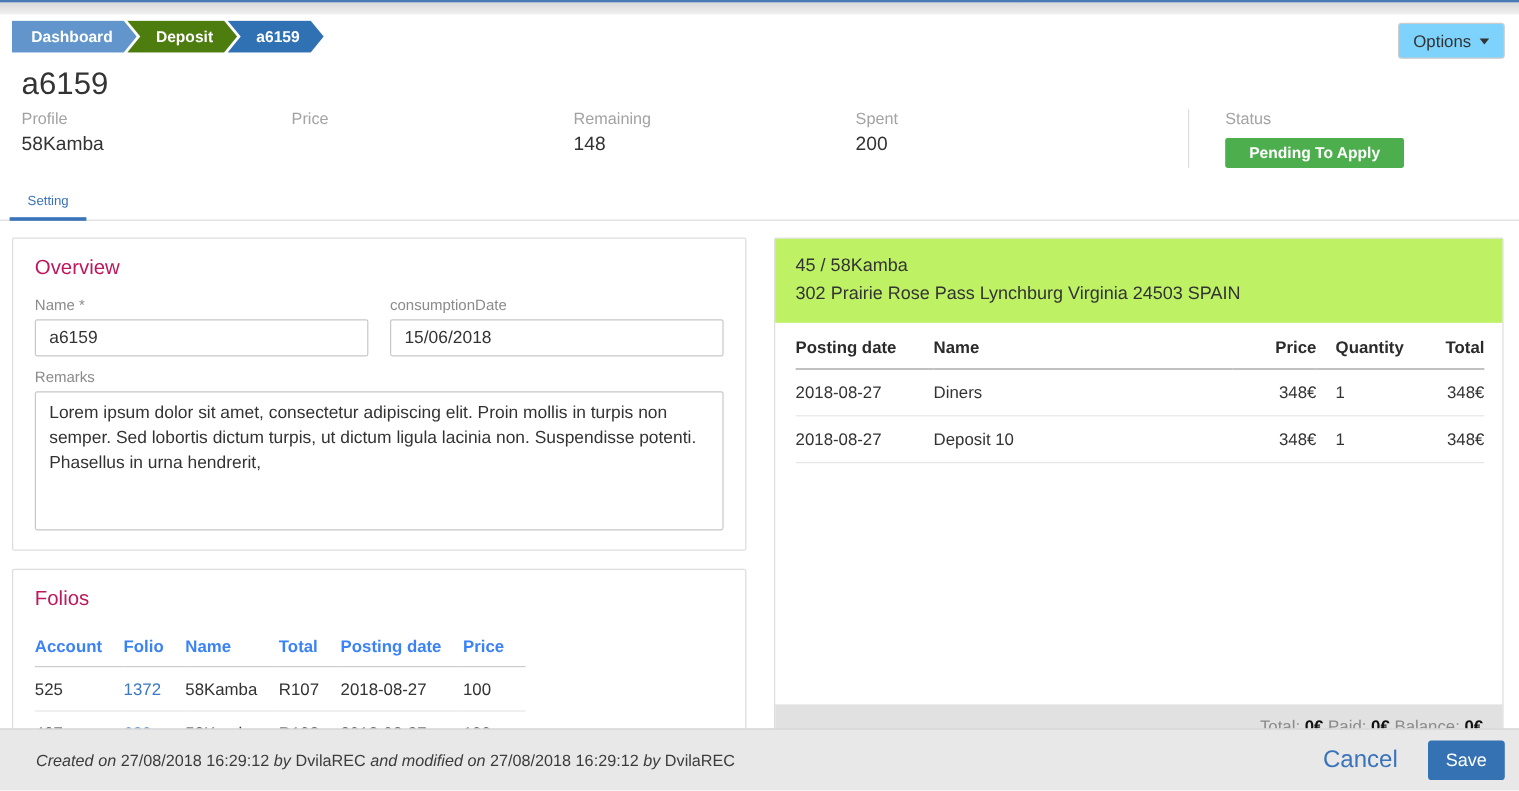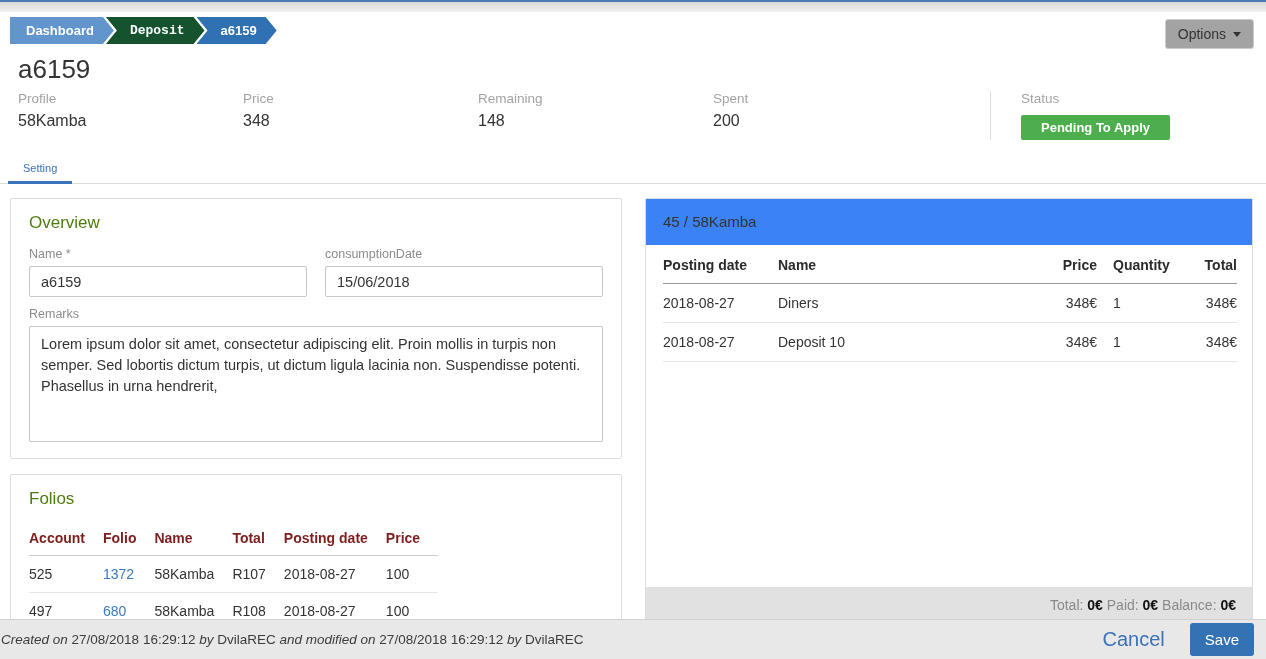"Deposit" .crumb.c1 { background: #14532d -> #4d7c0f; font-family: Liberation Mono, monospace -> none }
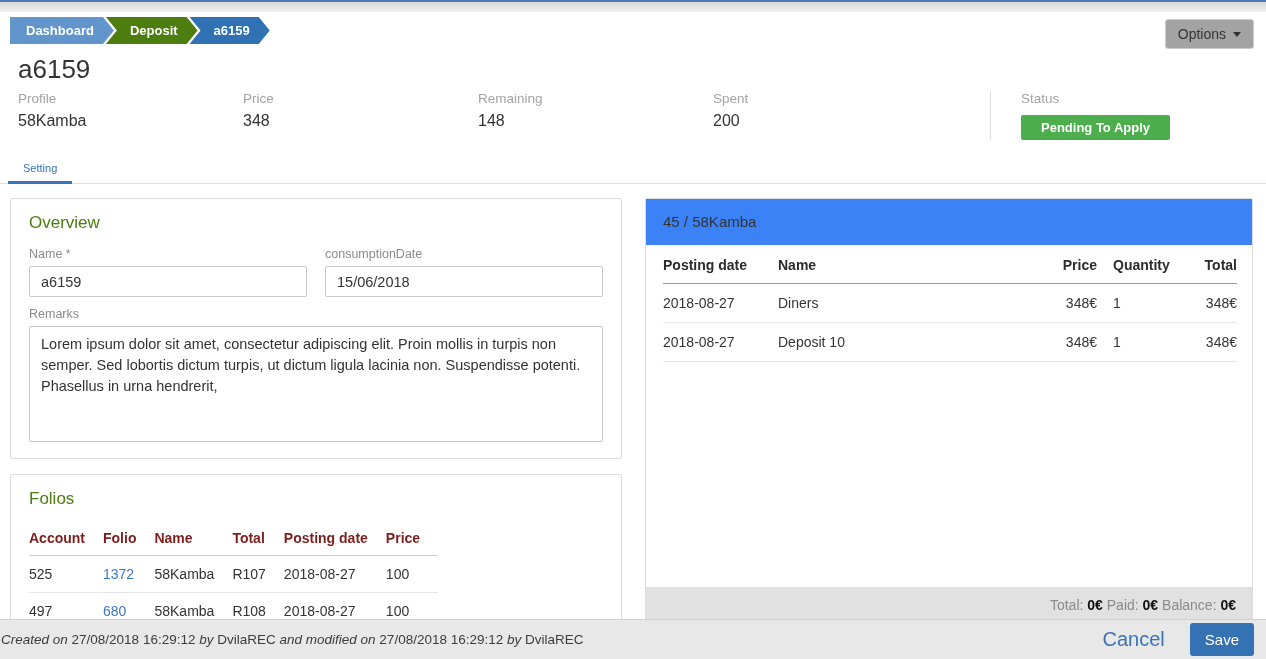"Options" .options-btn { background: #a3a3a3 -> #7dd3fc }
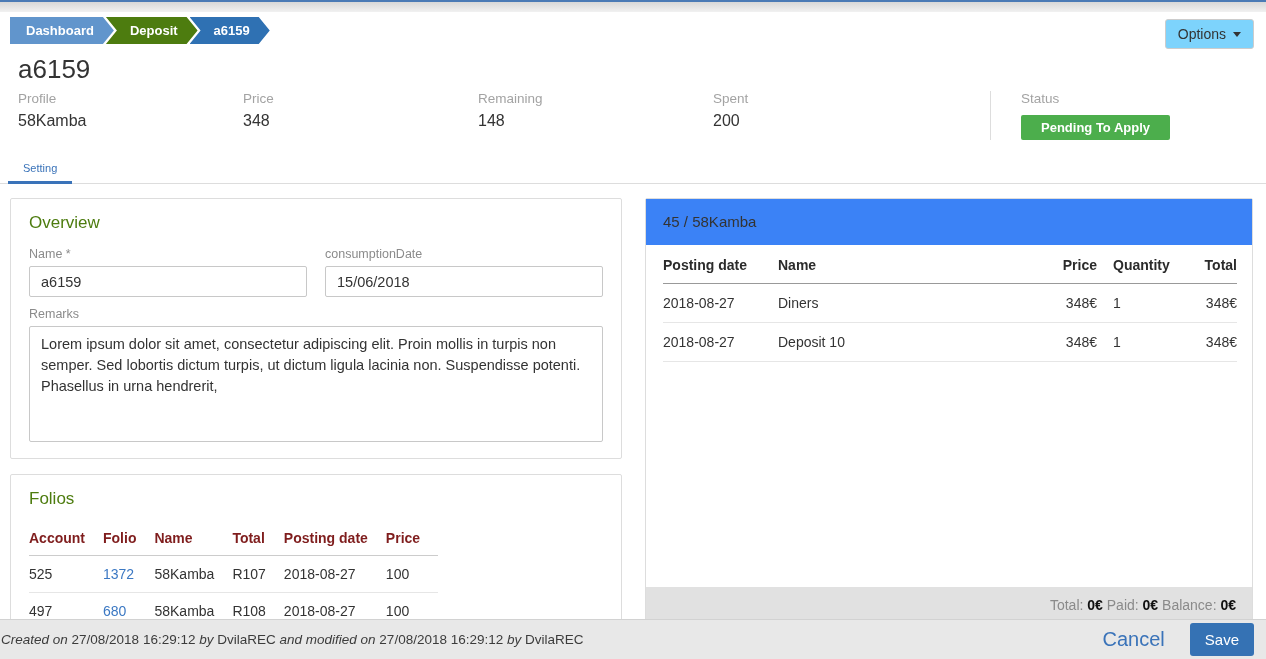"348" span.val { html: <span>348</span> -> none }
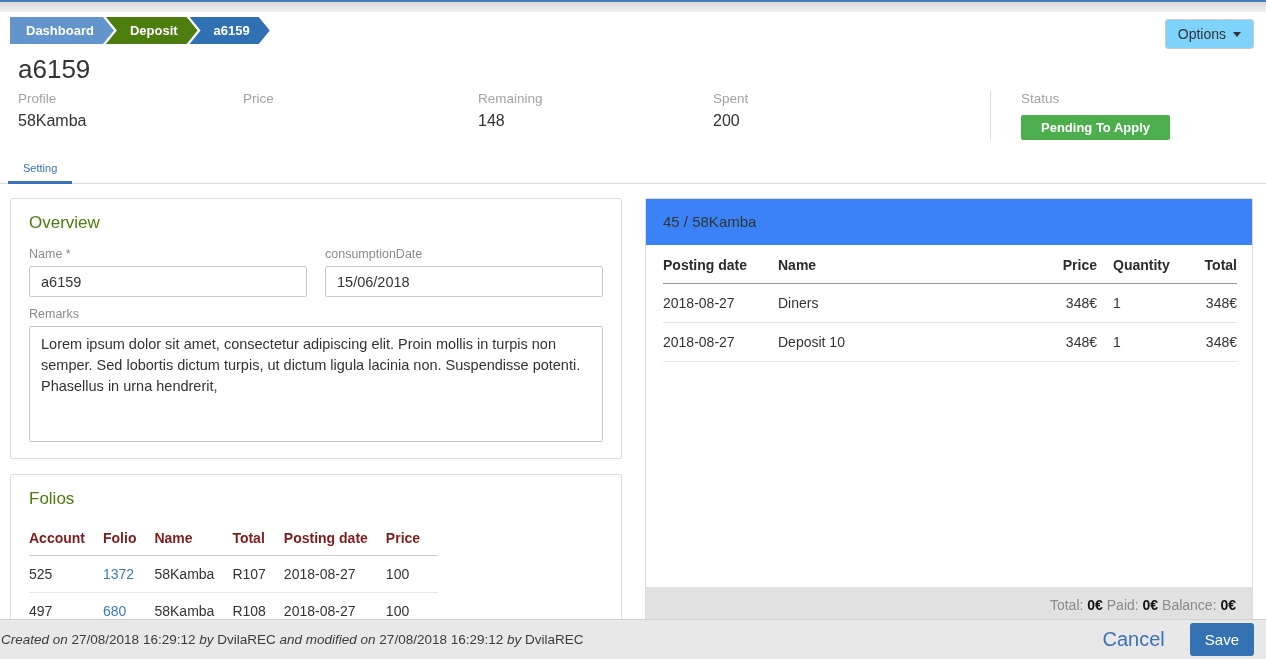"Overview" .card-title { color: #4d7c0f -> #be185d }
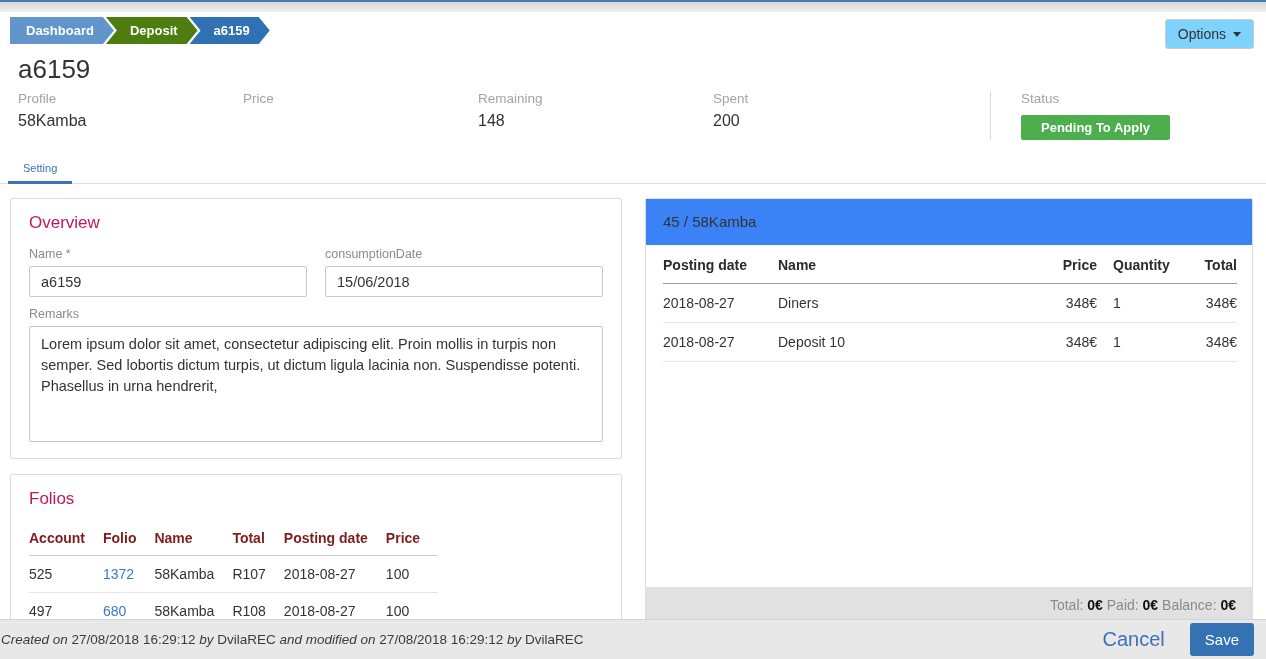"45 / 58Kamba" .panel-head { background: #3b82f6 -> #bef264 }
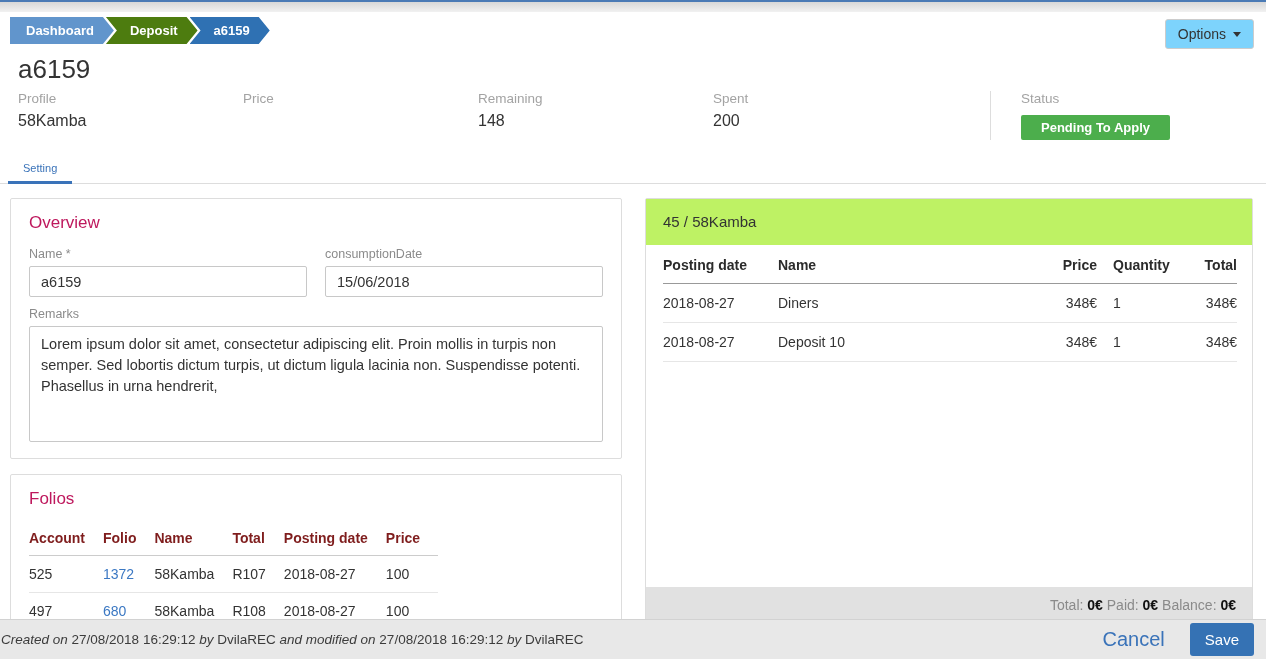"302 Prairie Rose Pass Lynchburg" div { html: none -> <div>302 Prairie Rose Pass Lynchburg Virginia 24503 SPAIN</div> }
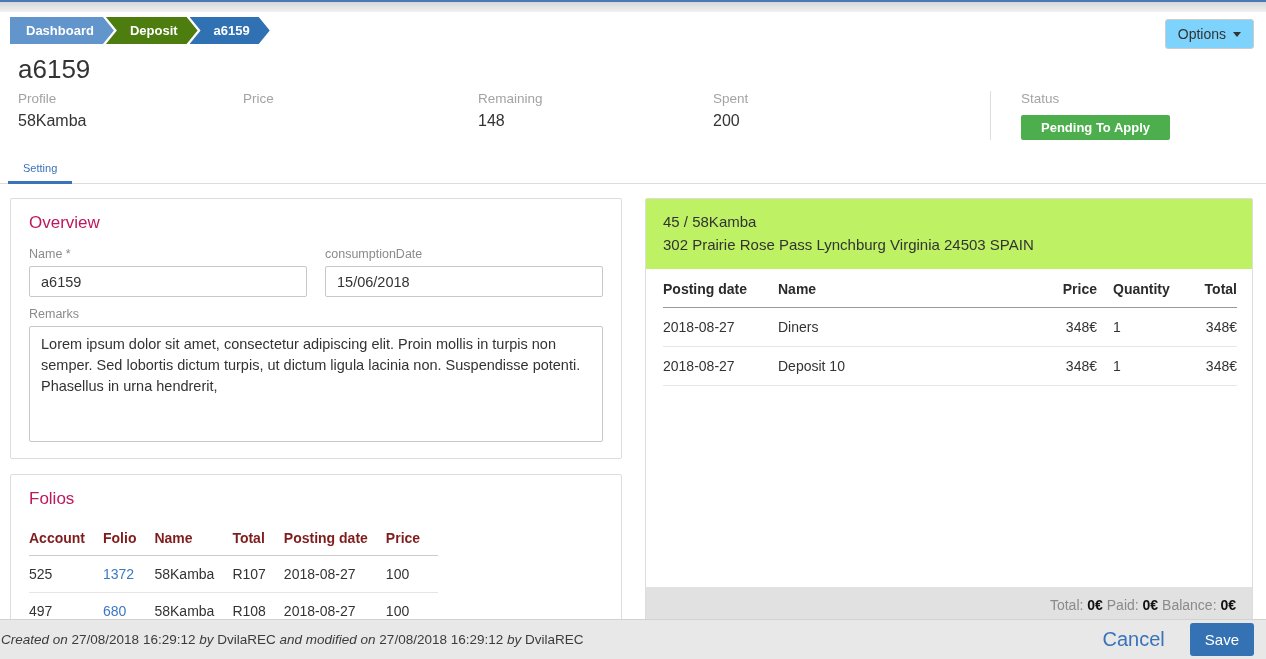"Account" table.folios th { color: #7f1d1d -> #3b82f6 }
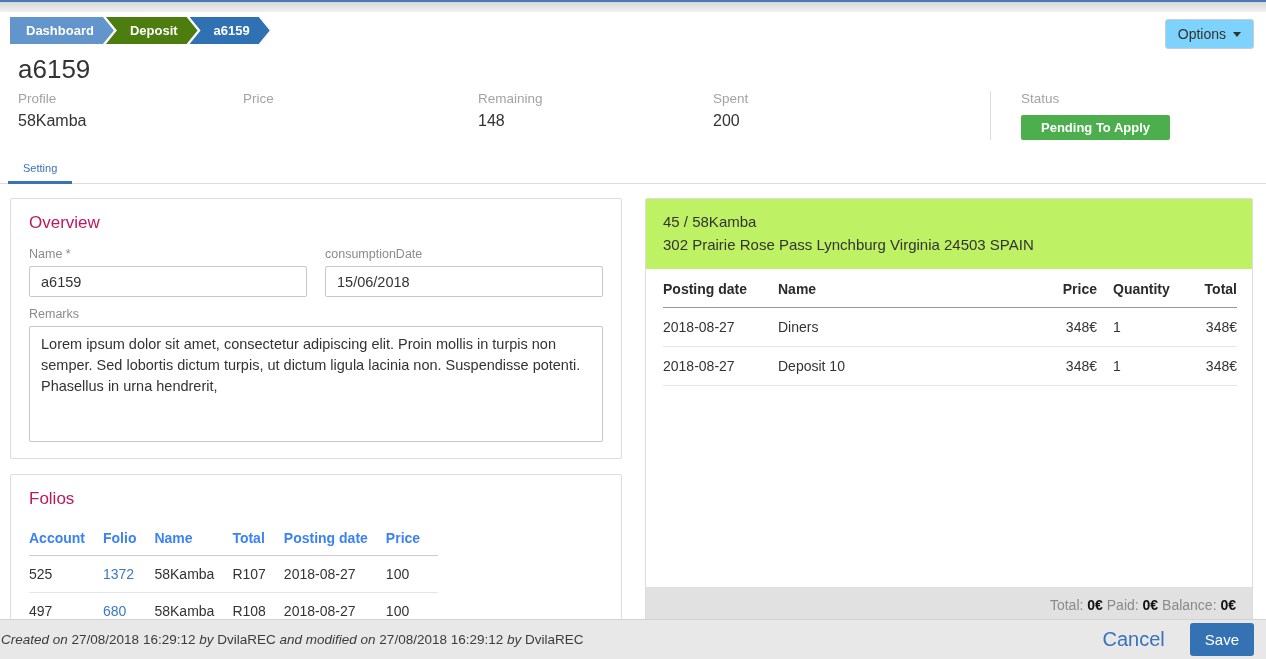"Created on 27/08/2018 16:29:12 by" .bottom-bar { height: 40px -> 52px; padding: 0 12px 0 1px -> 0 12px 0 30px }
